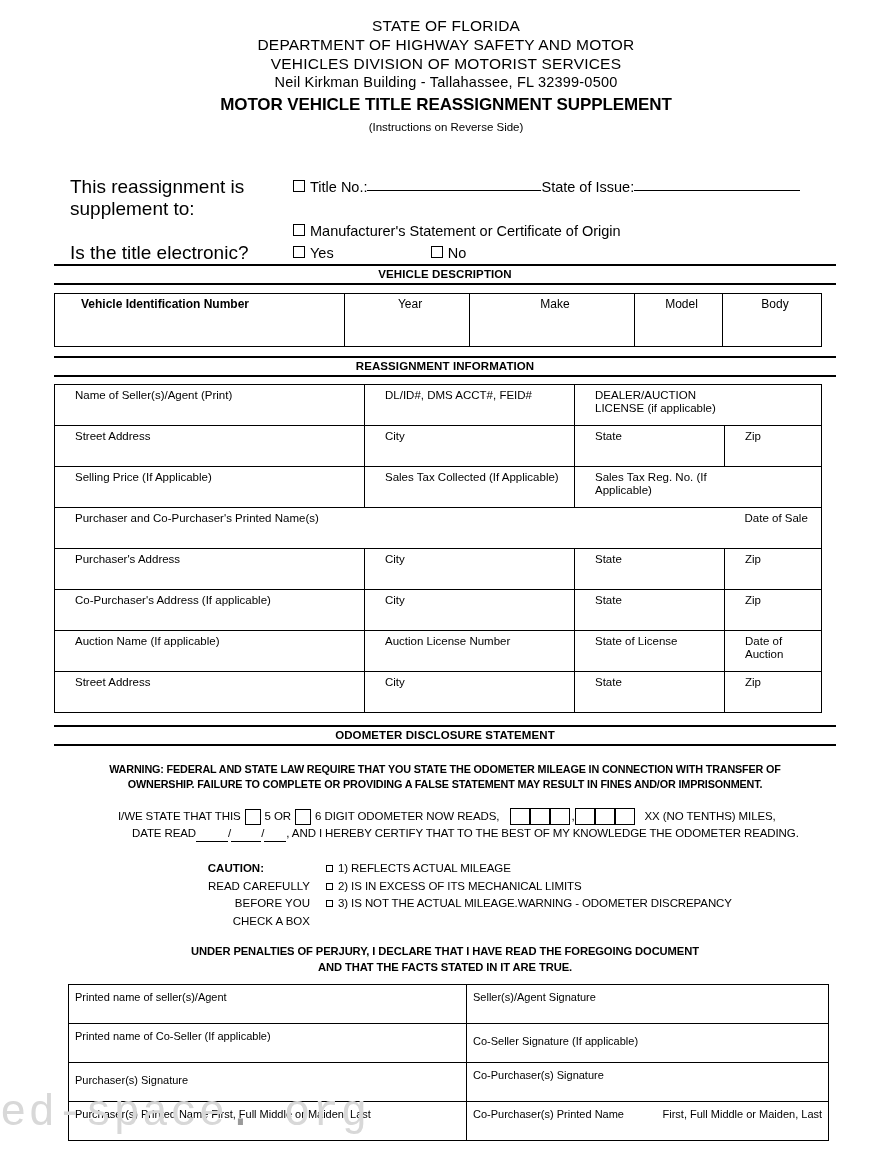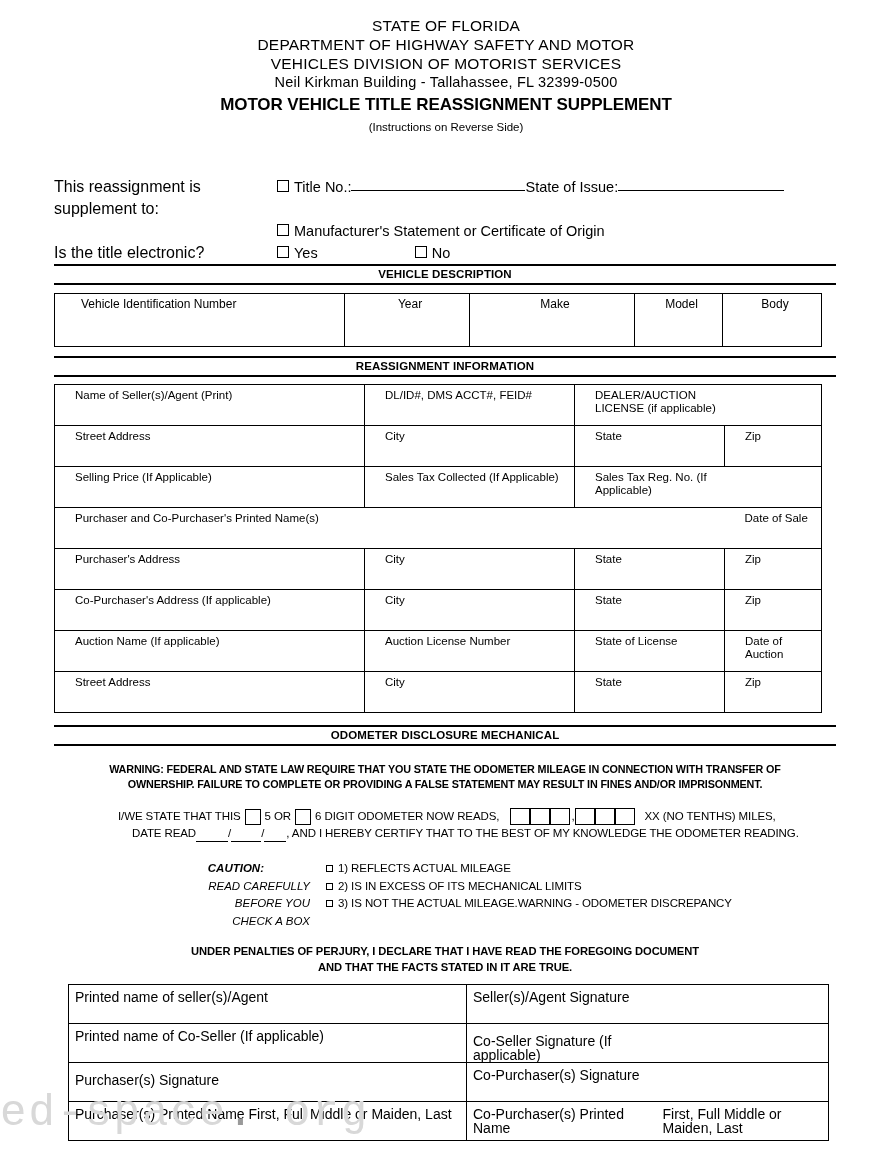"This reassignment is supplement to:" .sup-label { font-size: 16px -> 19px; margin-left: none -> 16px }
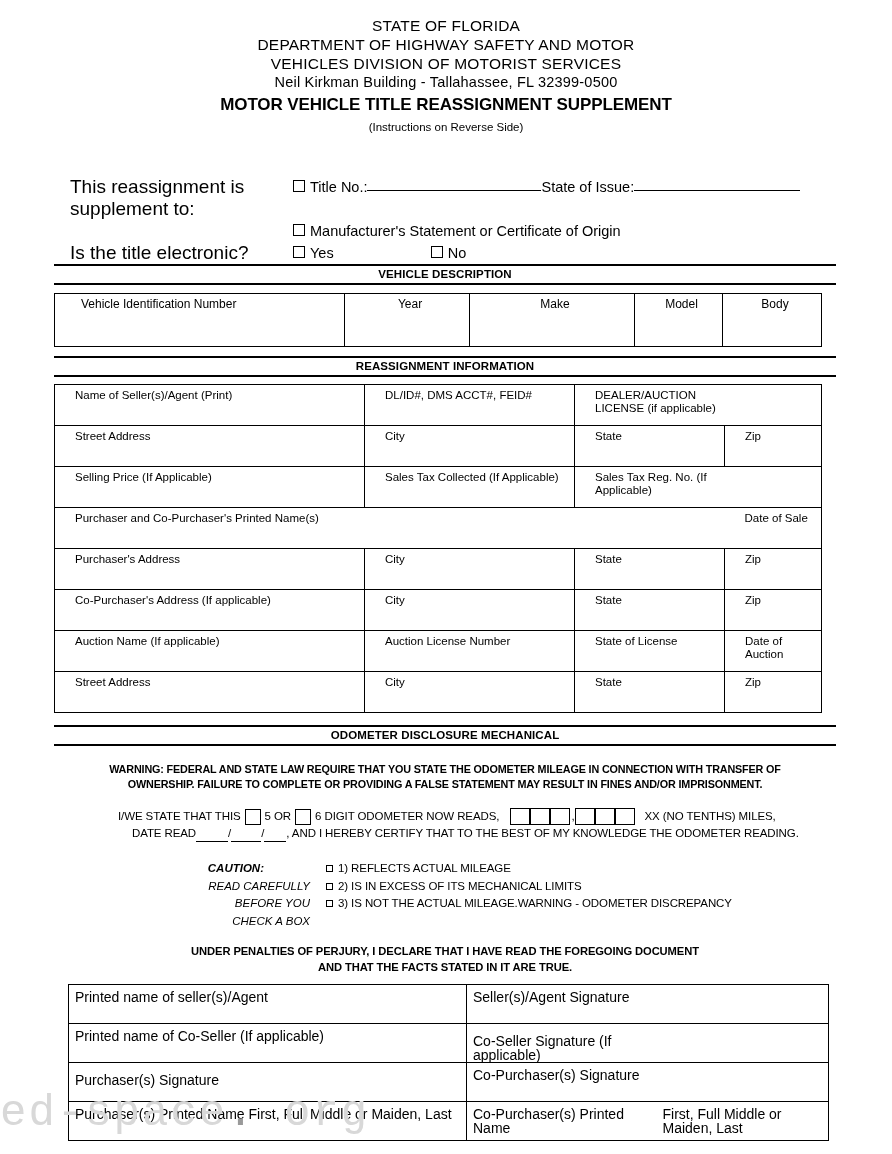"Vehicle Identification Number" .vtxt-left { font-weight: none -> bold }
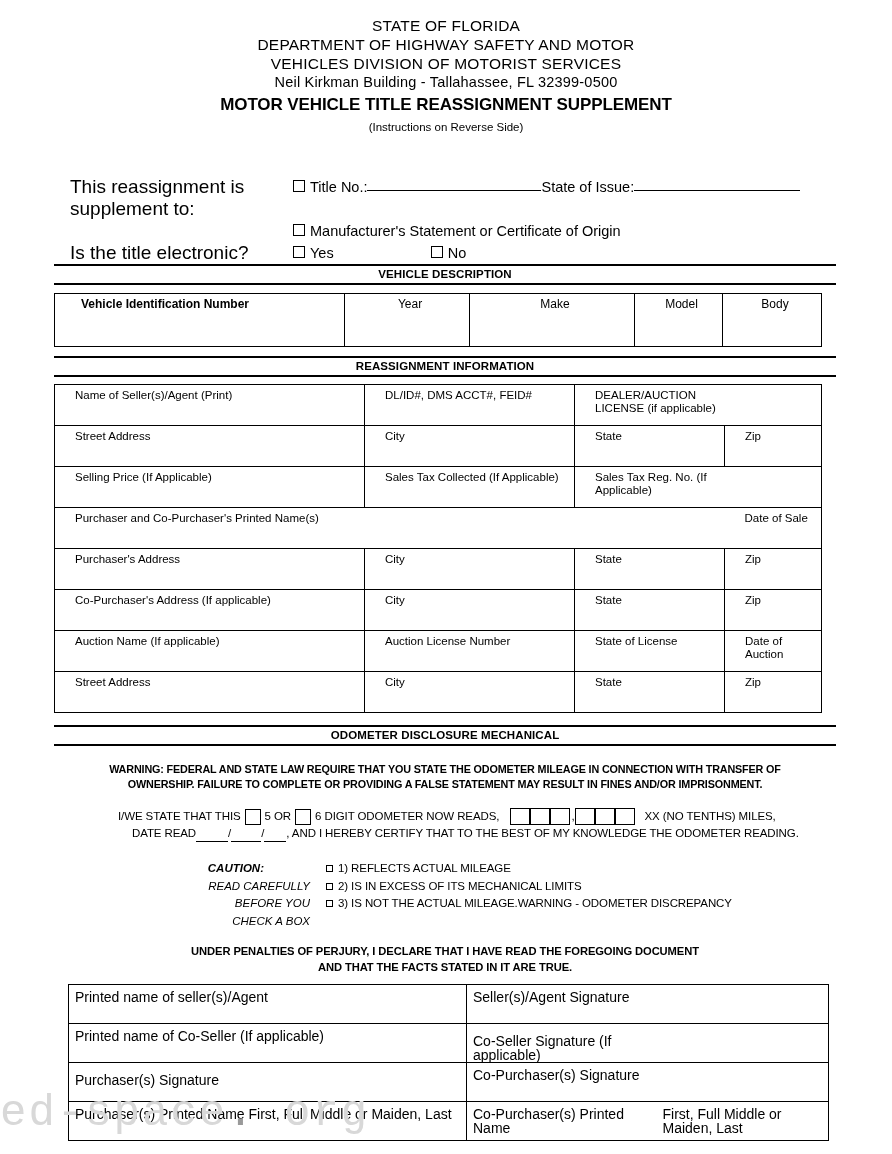"ODOMETER DISCLOSURE MECHANICAL" div.band { text: MECHANICAL -> STATEMENT }
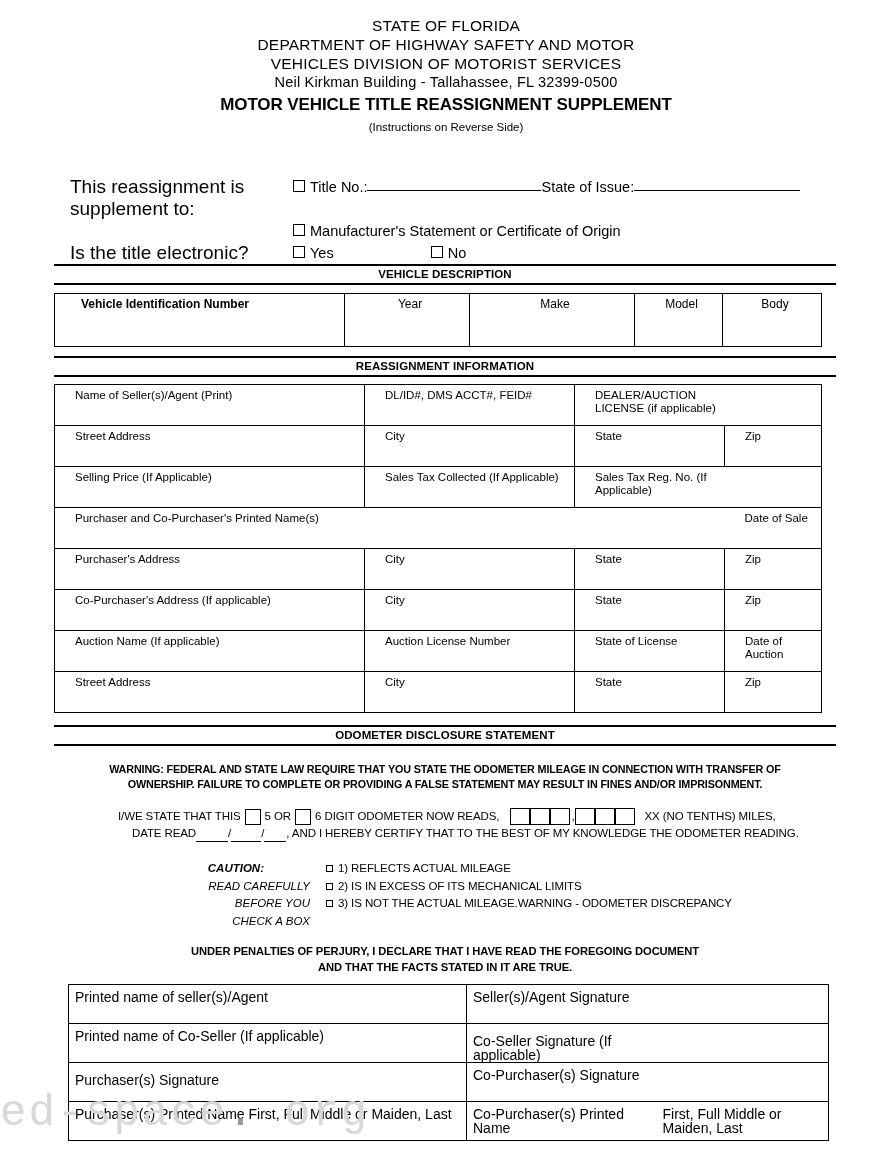"CAUTION:" .caution-left { font-style: italic -> none }
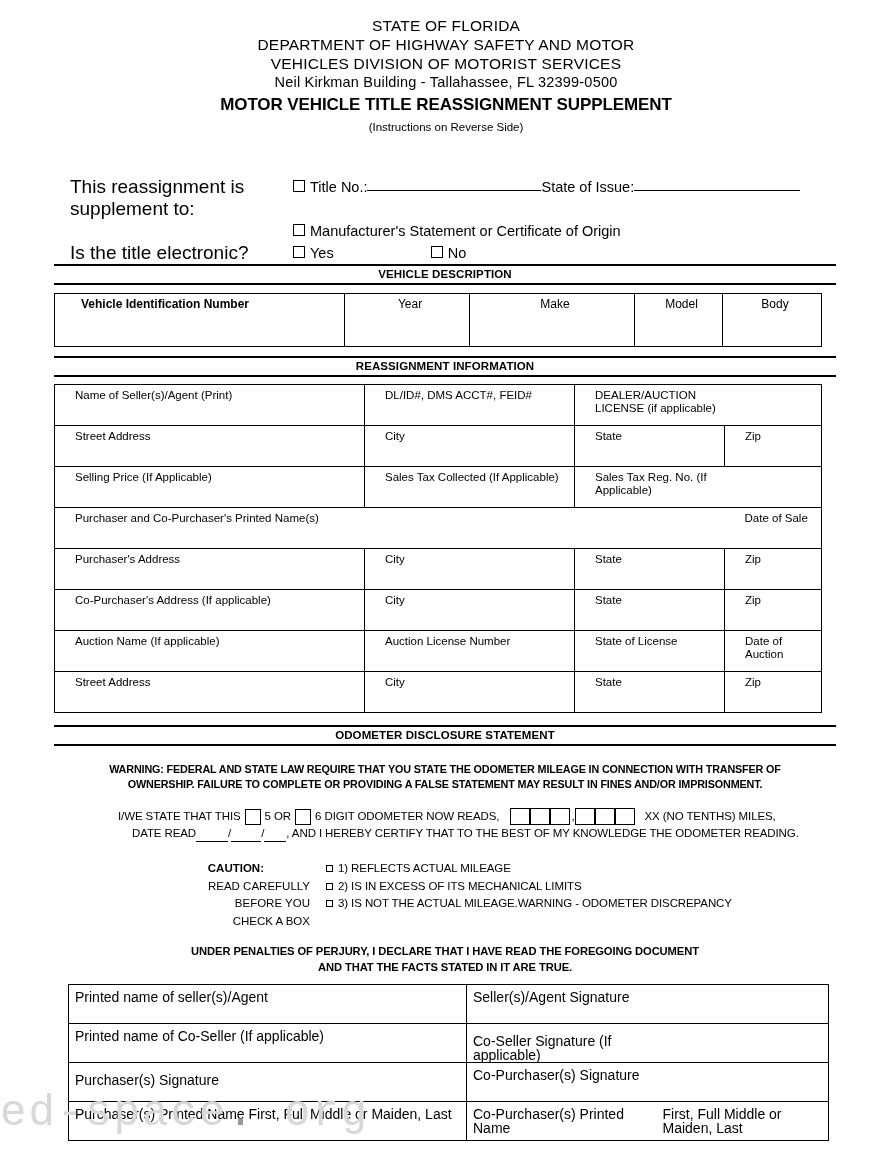"Printed name of seller(s)/Agent" .sig-tbl { font-size: 14px -> 11px }
